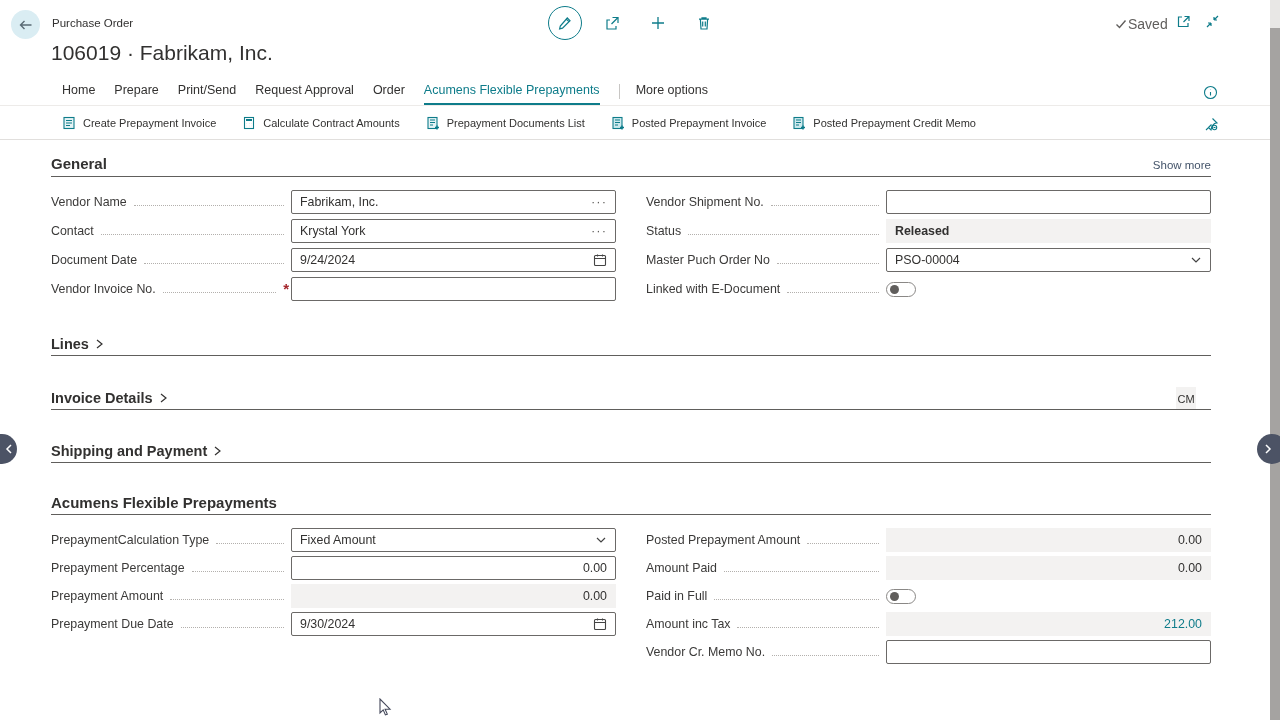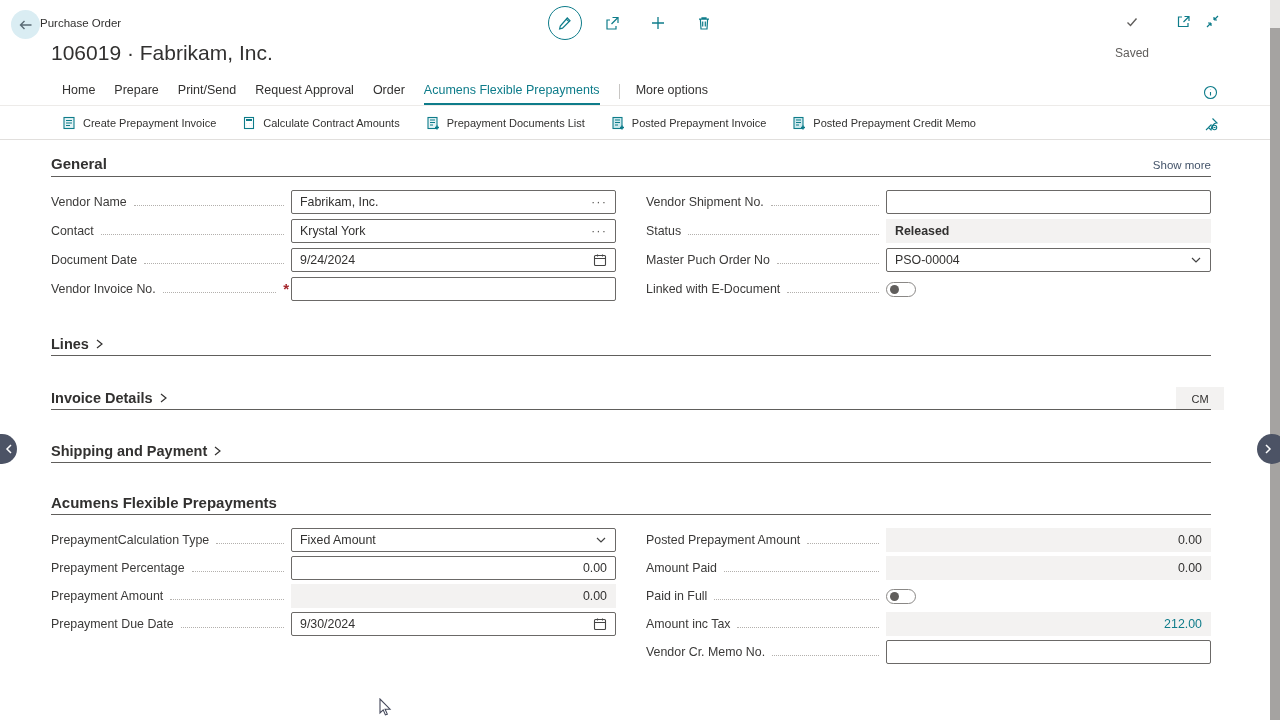"Purchase Order" .caption { left: 40px -> 52px }
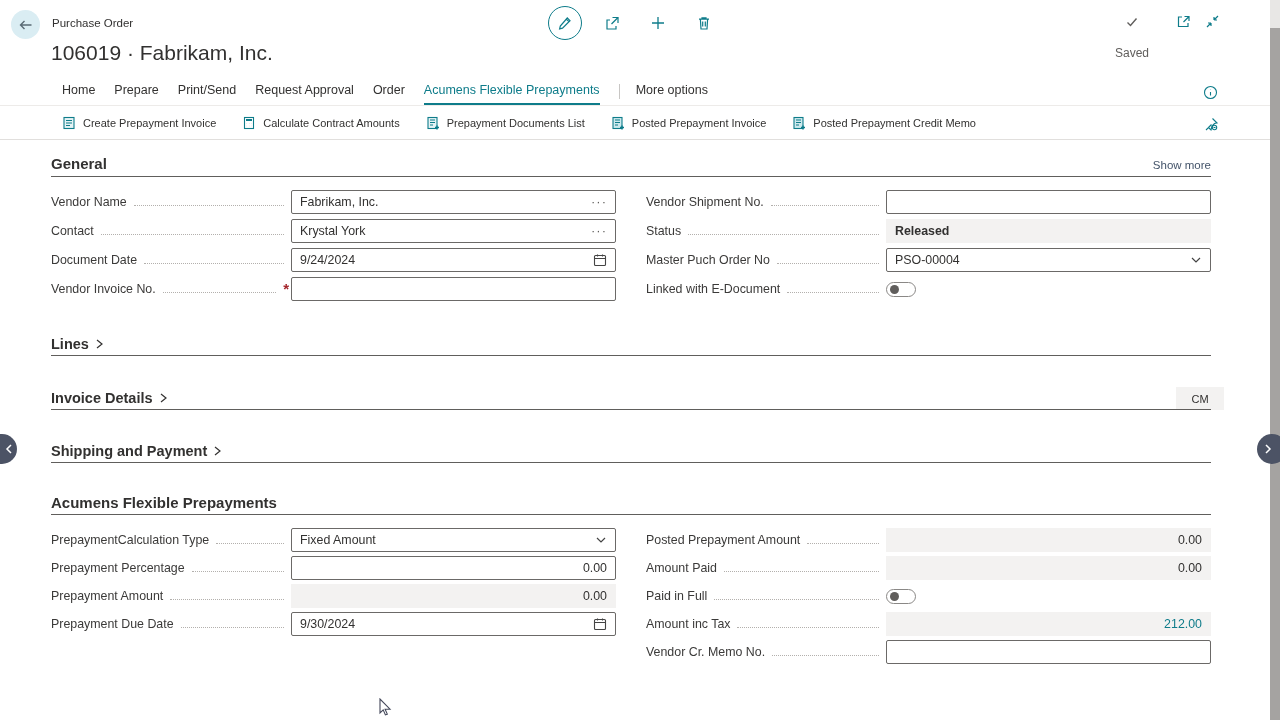"Saved" .save-wrap { flex-direction: column -> none; font-size: 12px -> 14px; gap: 18px -> 1px }
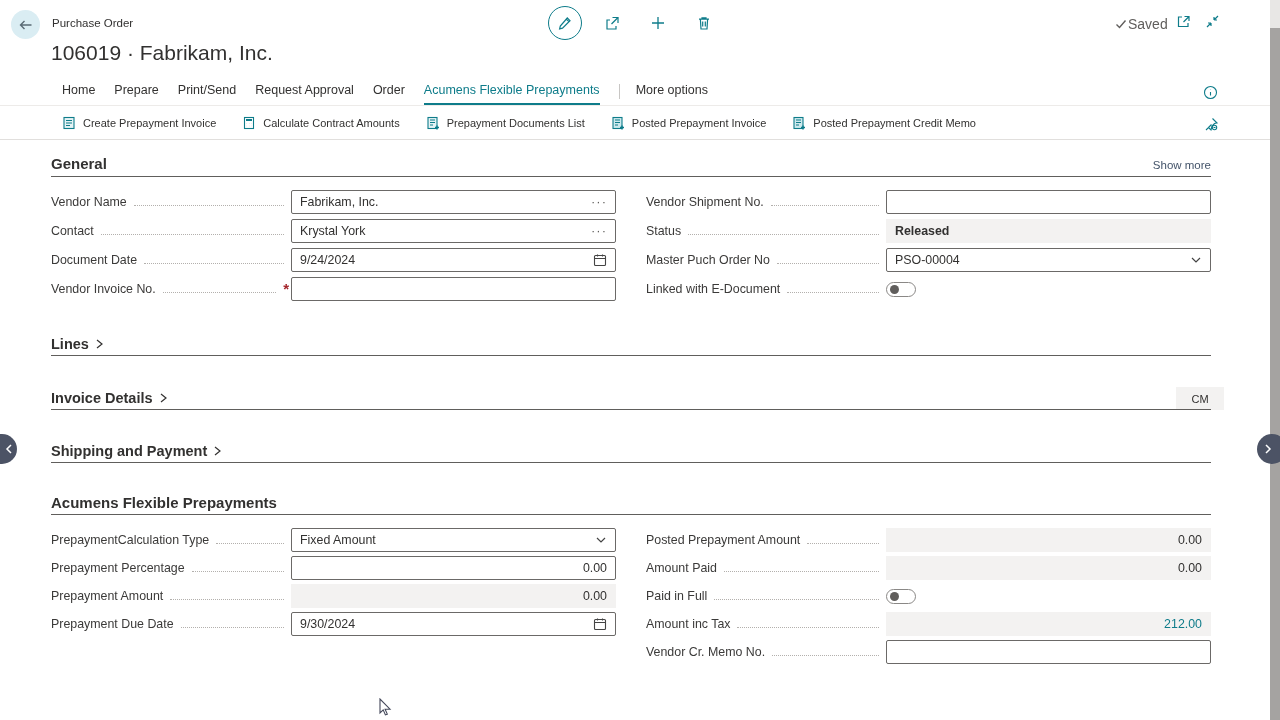"CM" .cm-badge { width: 48px -> 20px }
